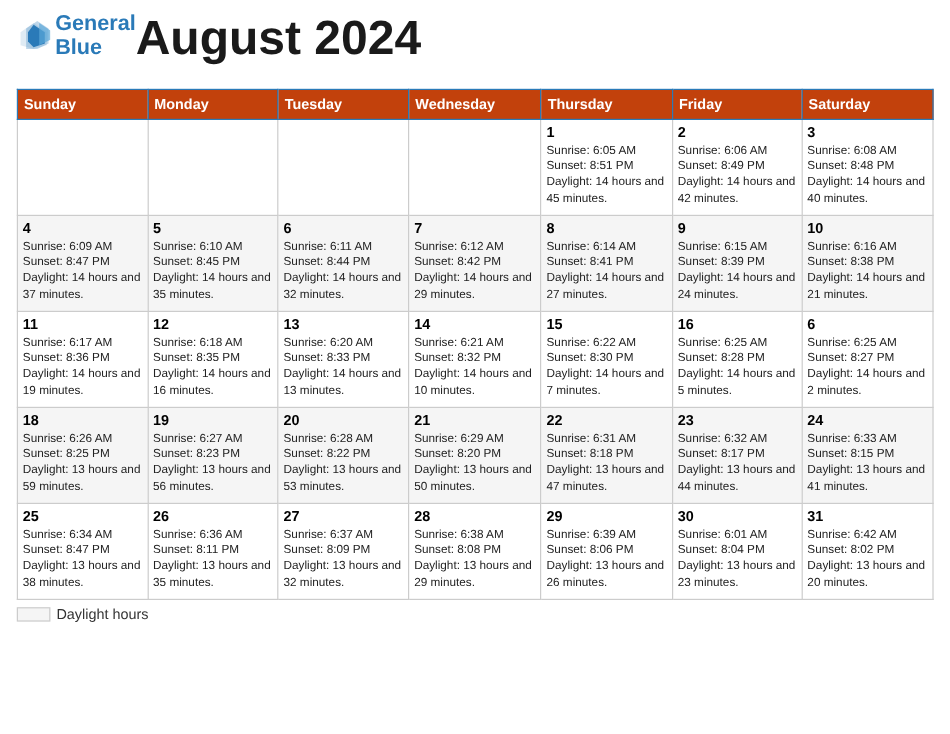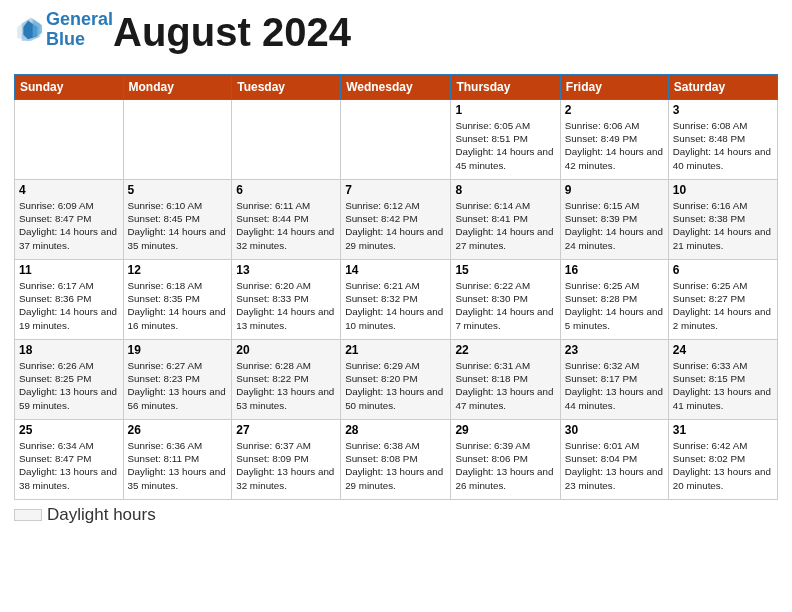"Daylight hours" .footer-row { font-size: 17px -> 12px }
